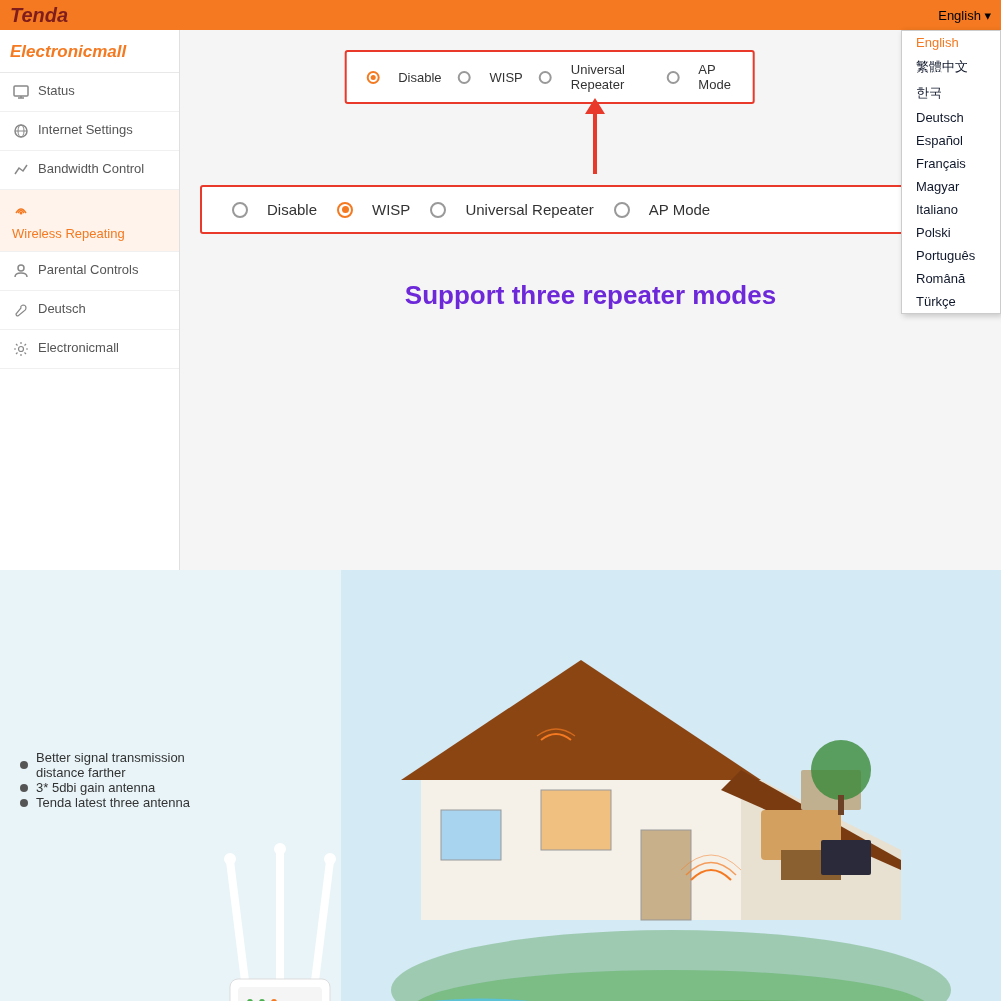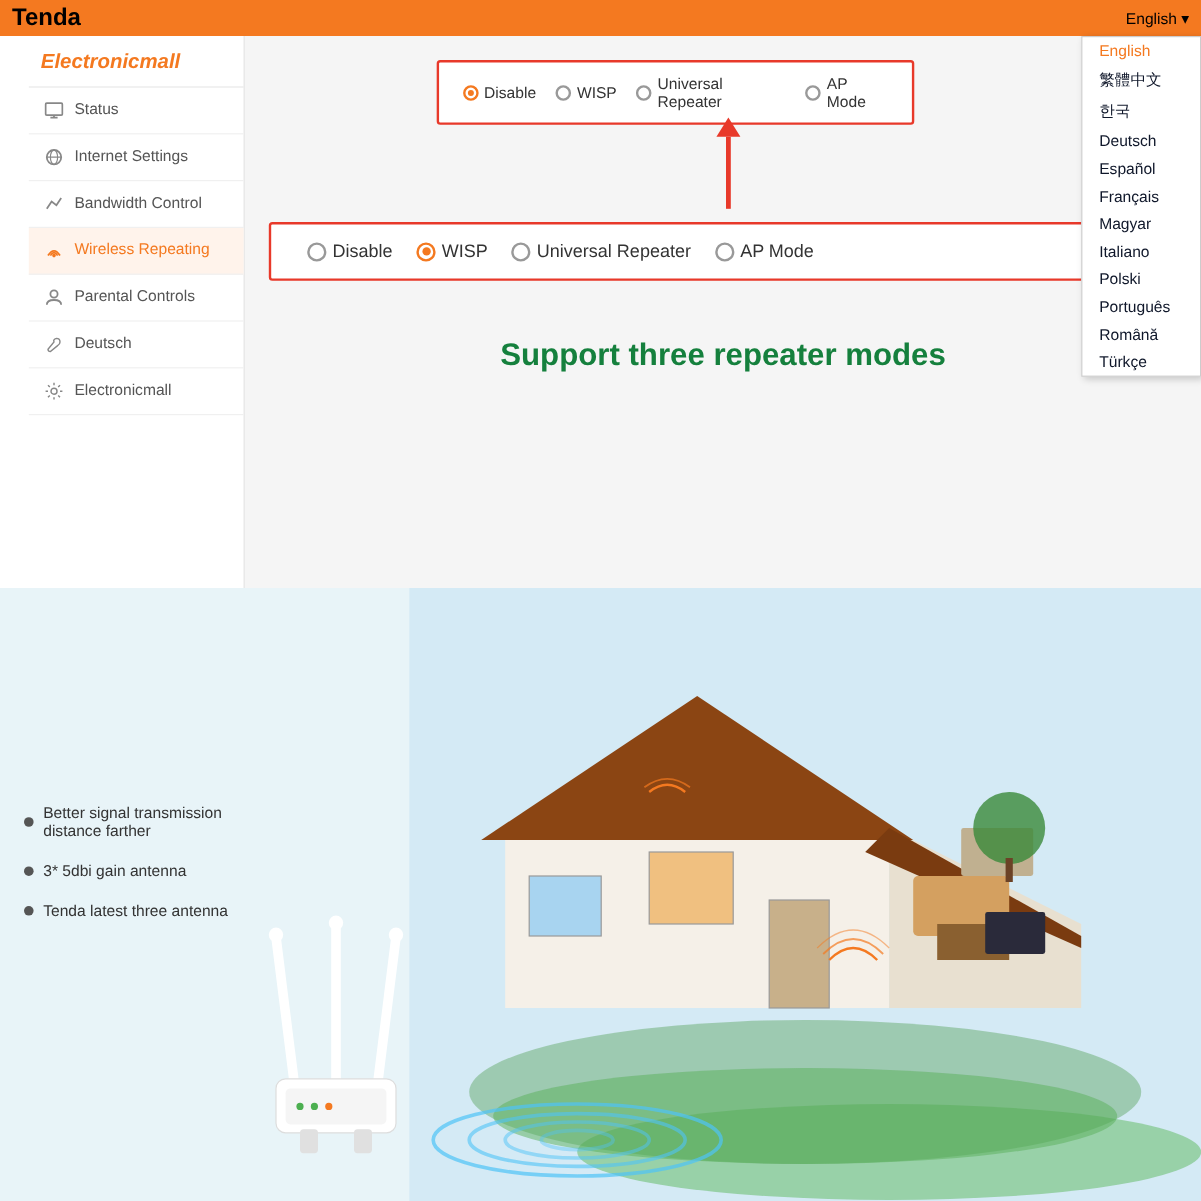"Tenda" .header-logo { color: #000000 -> #7f1d1d; font-style: none -> italic }
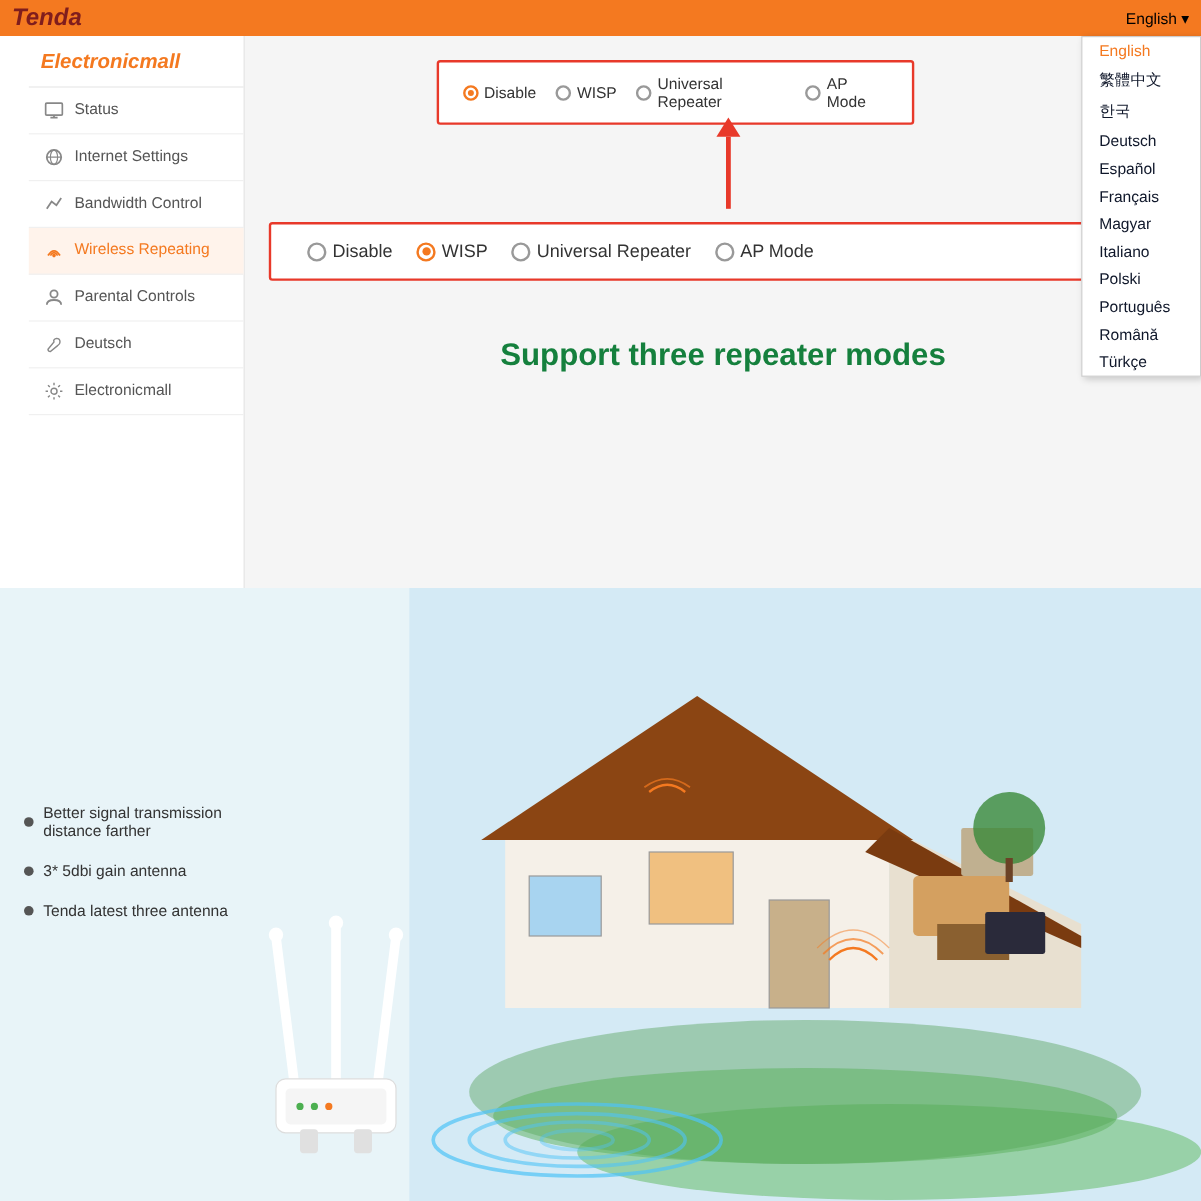"Electronicmall" .top-section { height: 460px -> 540px; padding-left: 24px -> none }
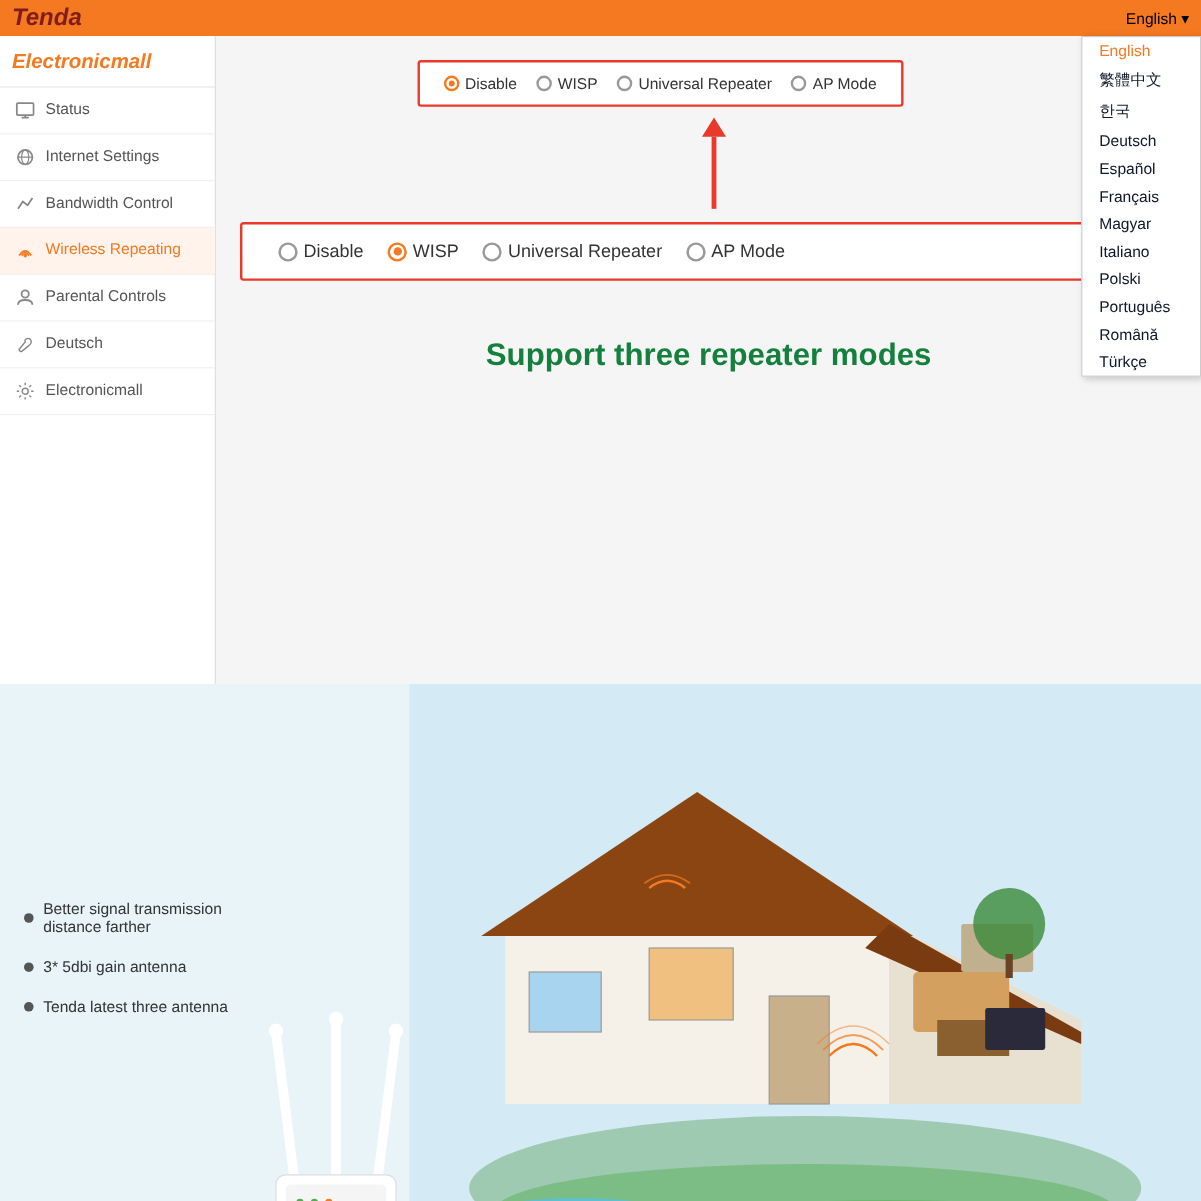"Disable" .radio-item { gap: 5px -> 19px }
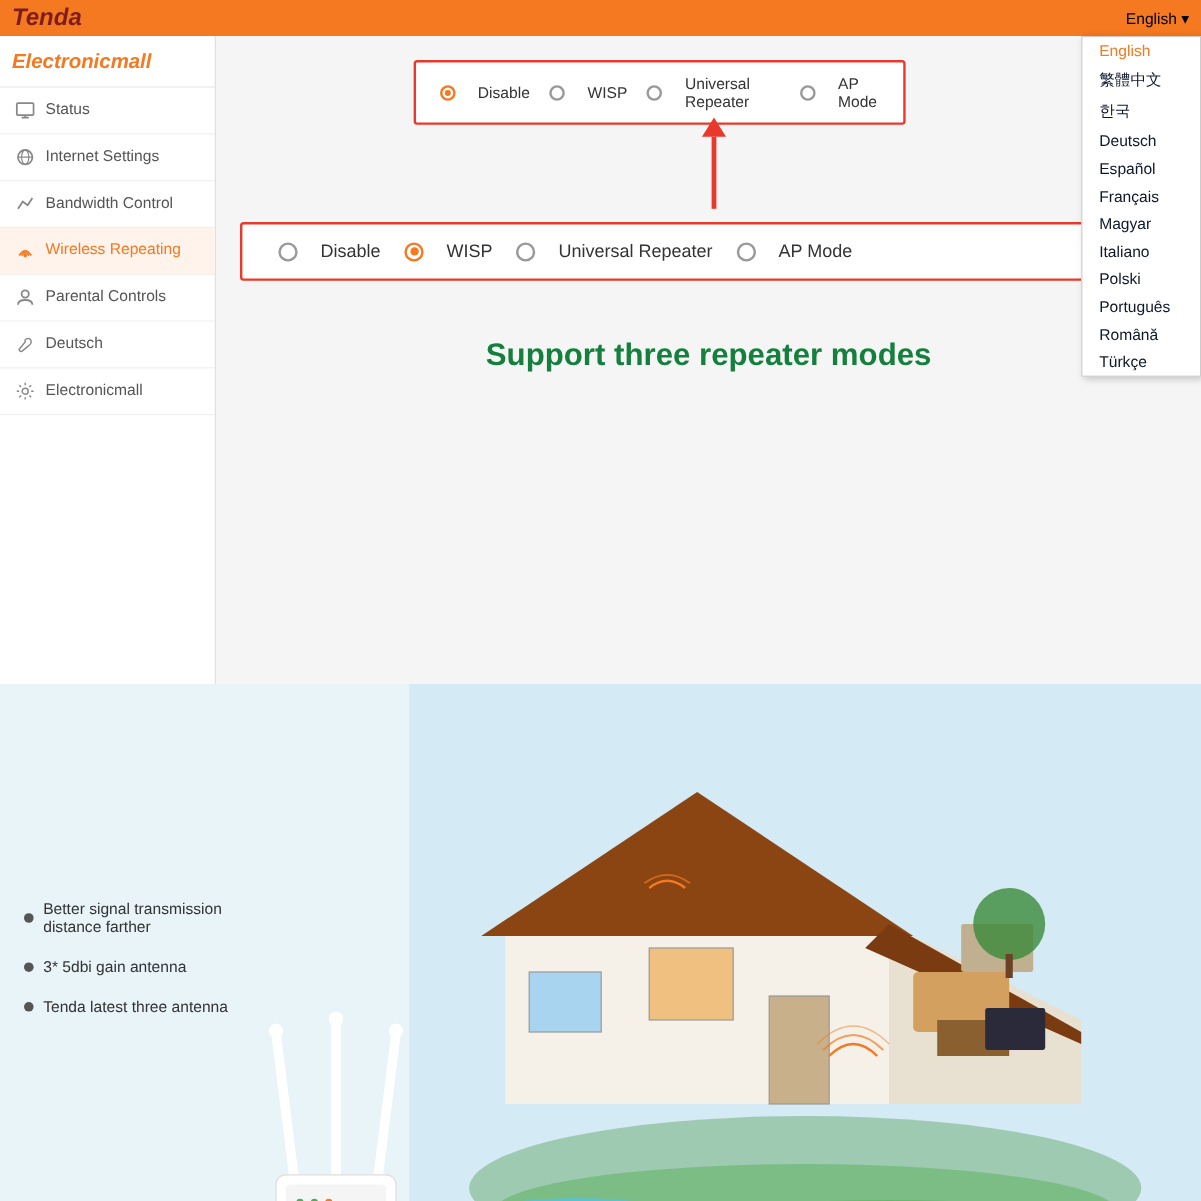"Wireless Repeating" .sidebar-item.active { flex-direction: none -> column }
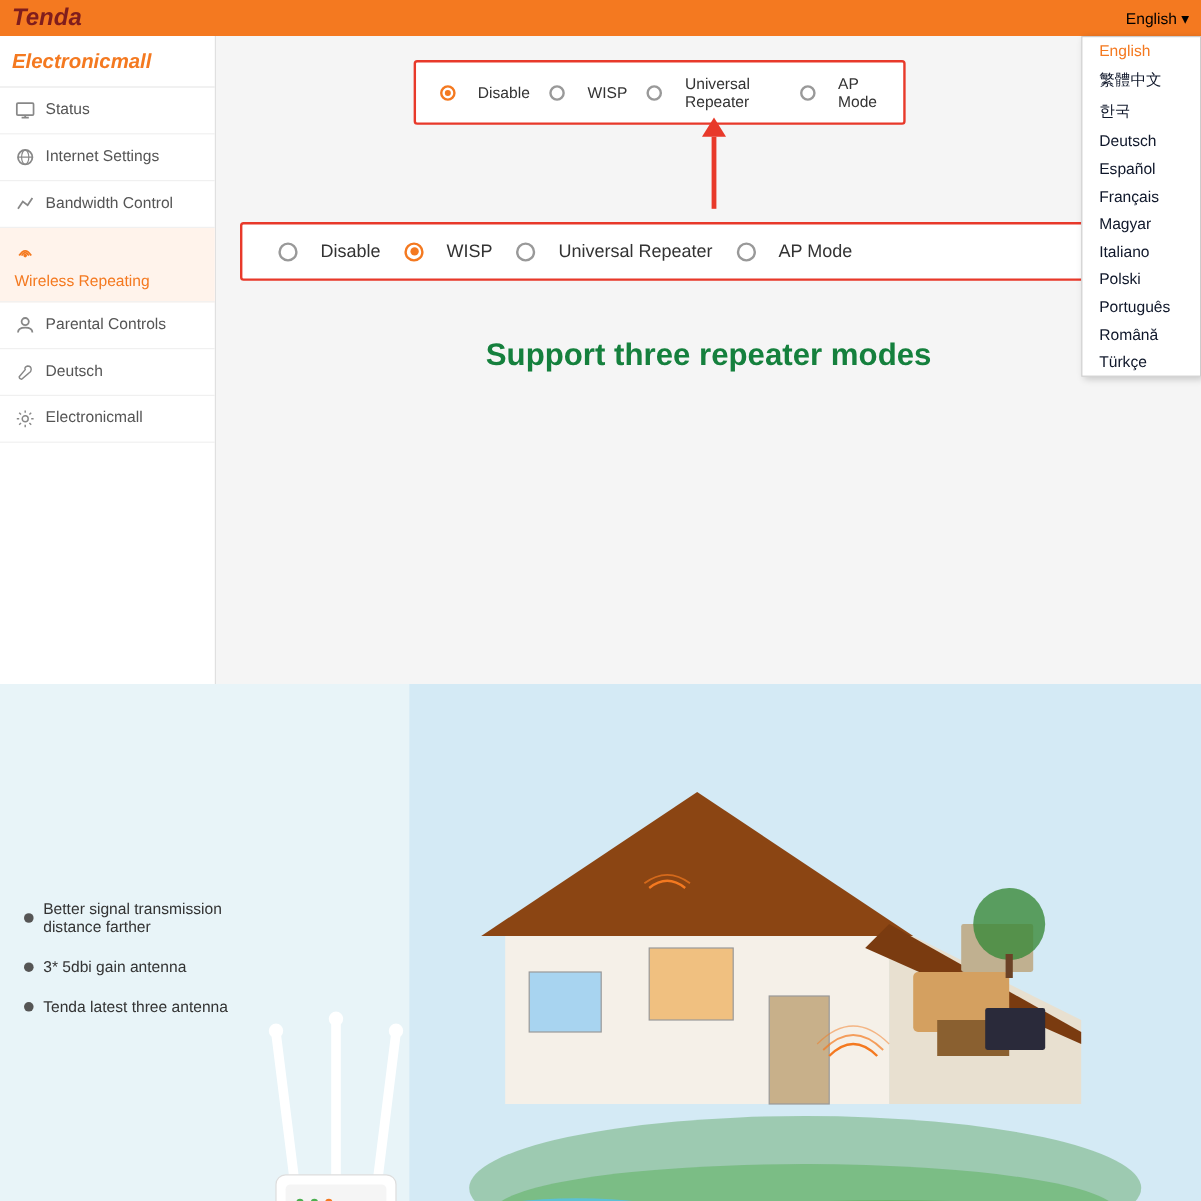"Support three repeater modes" .support-text { color: #15803d -> #6d28d9 }
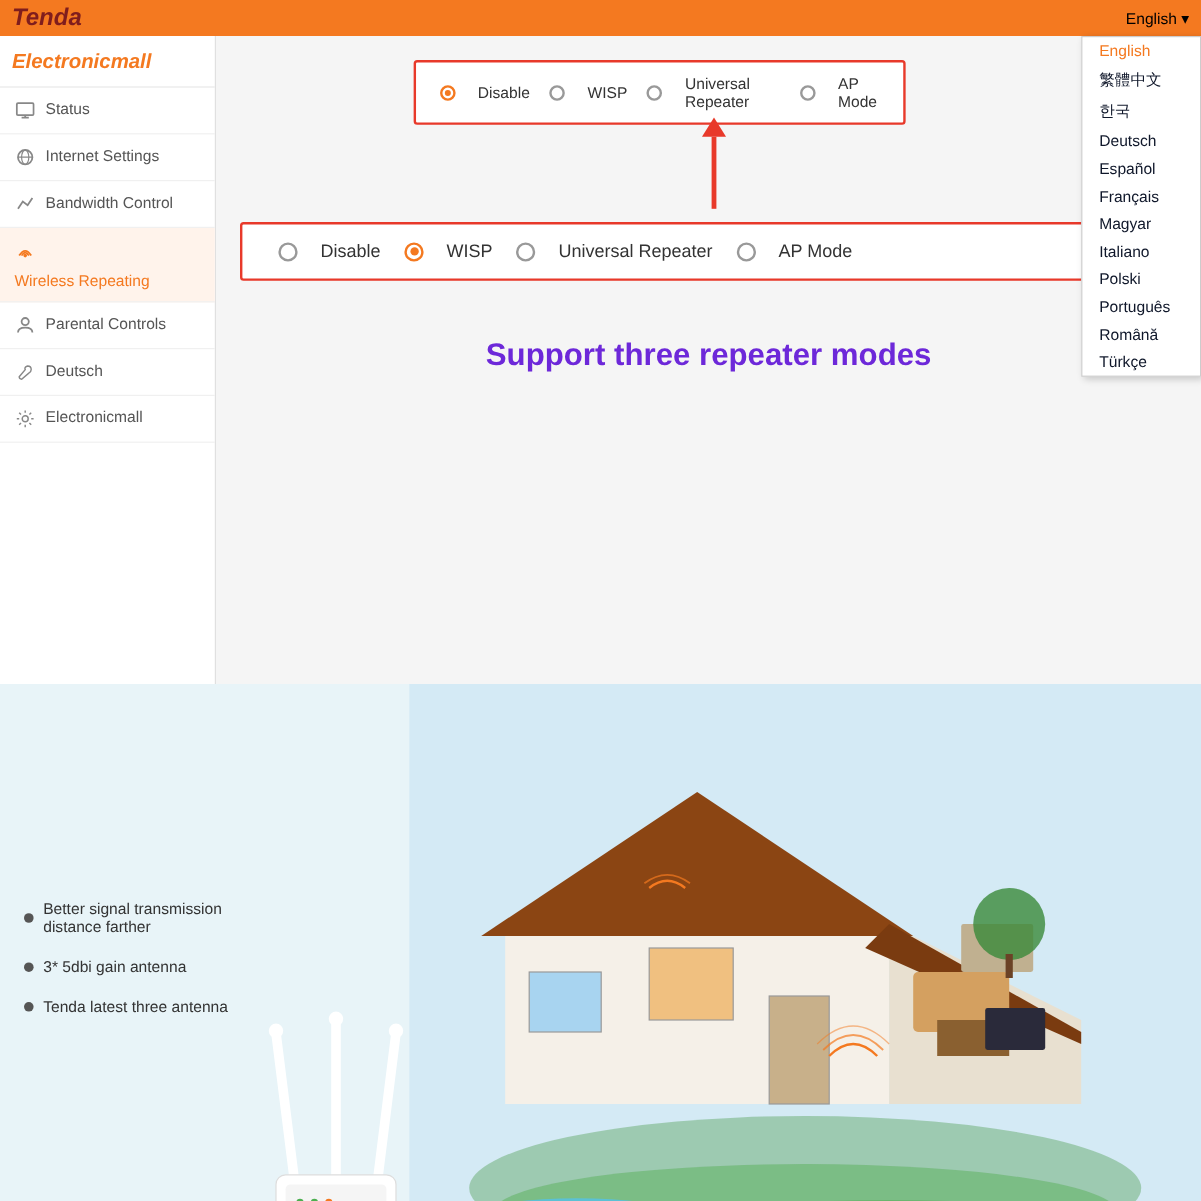"Better signal transmission" .features-list { gap: 18px -> none }
